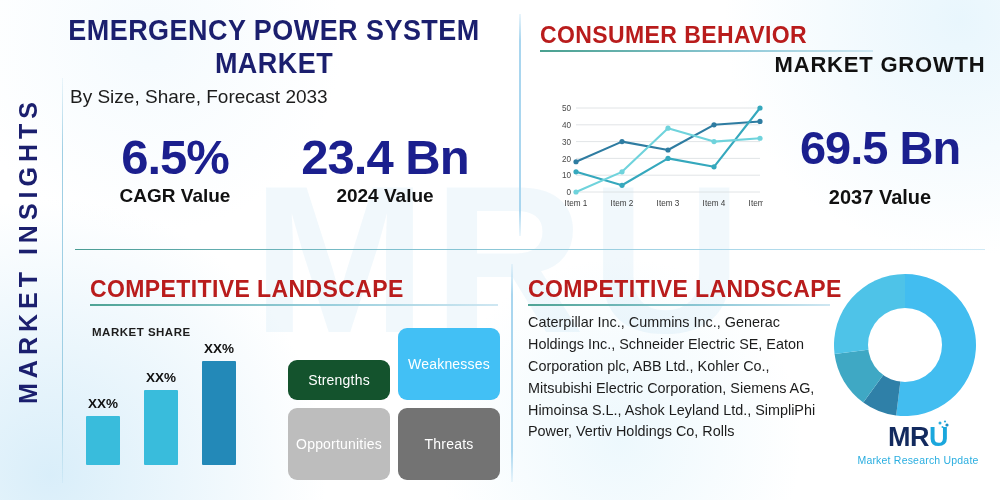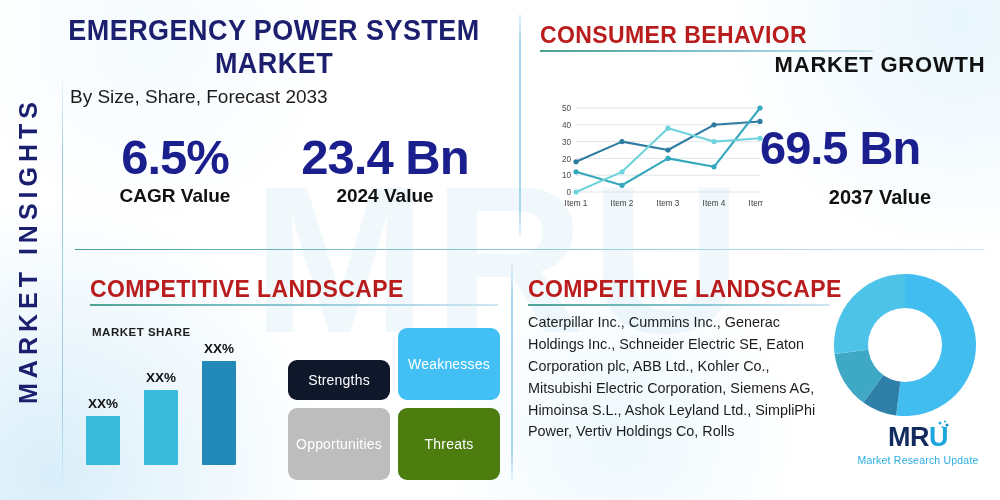"69.5 Bn" .mg-val { text-align: none -> center }
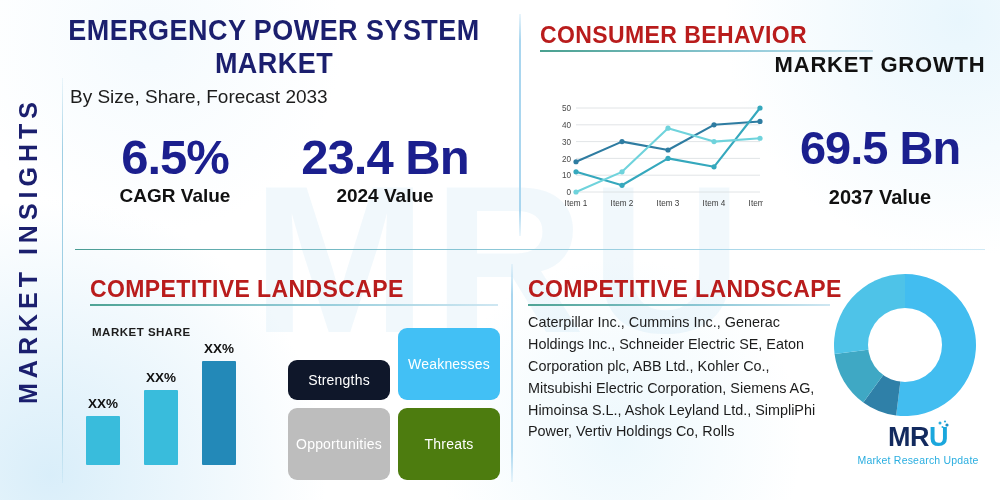"Strengths" div.swot-box { background: #0f172a -> #14532d }
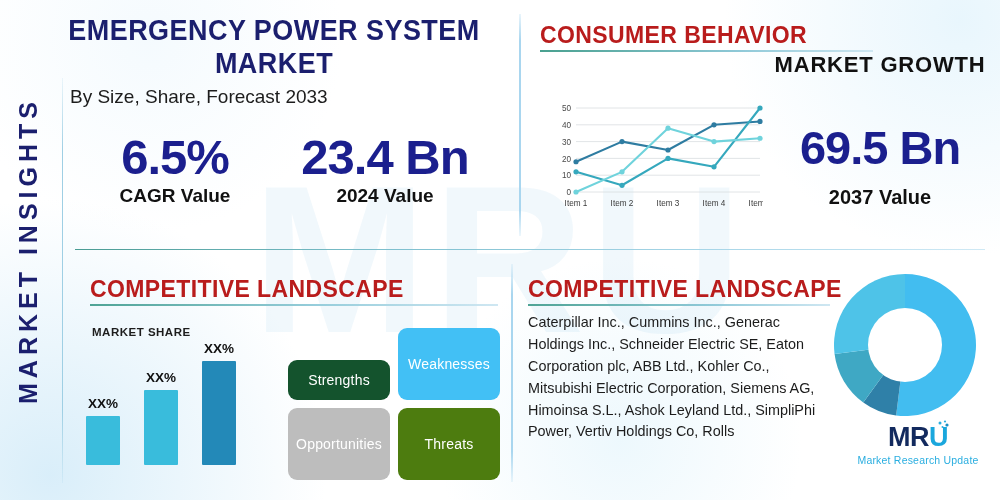"Threats" div.swot-box { background: #4d7c0f -> #737373 }
